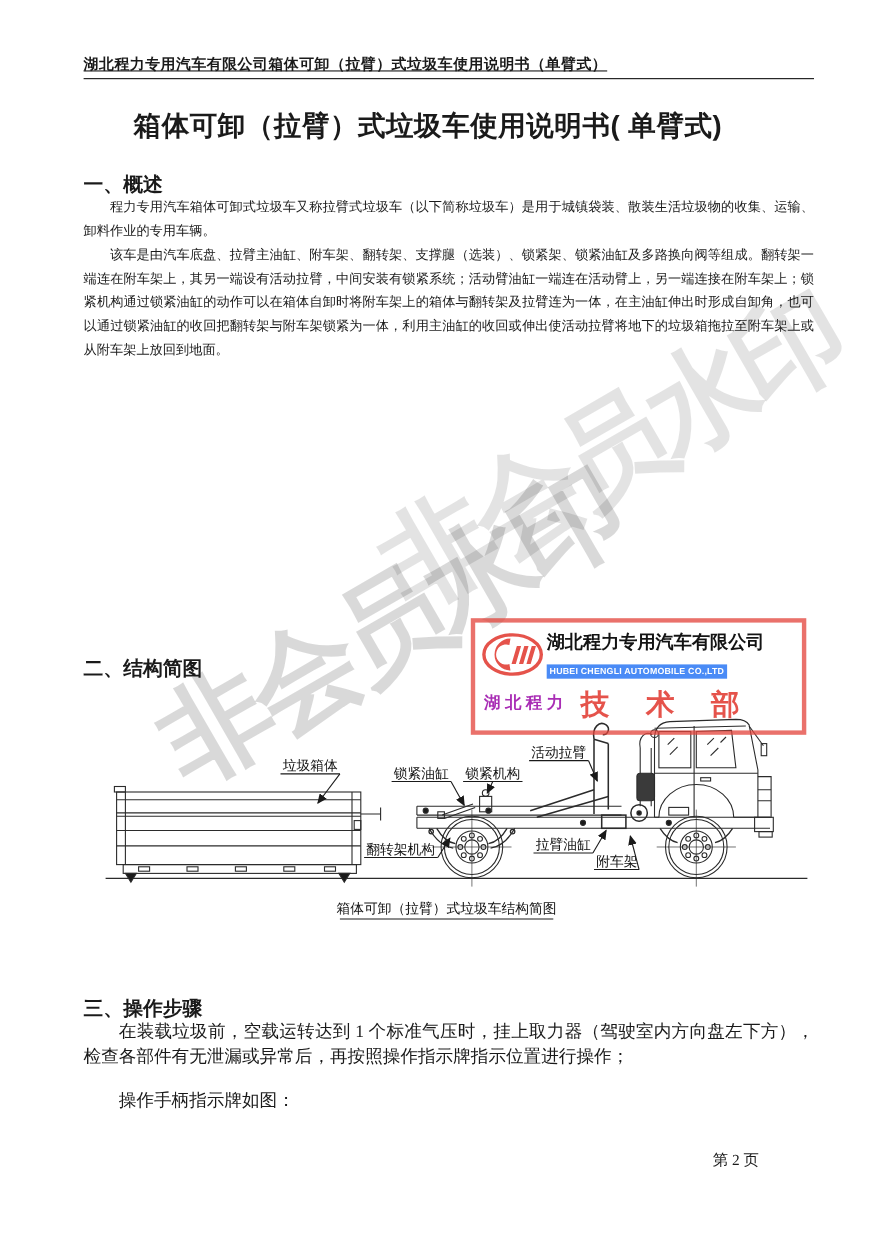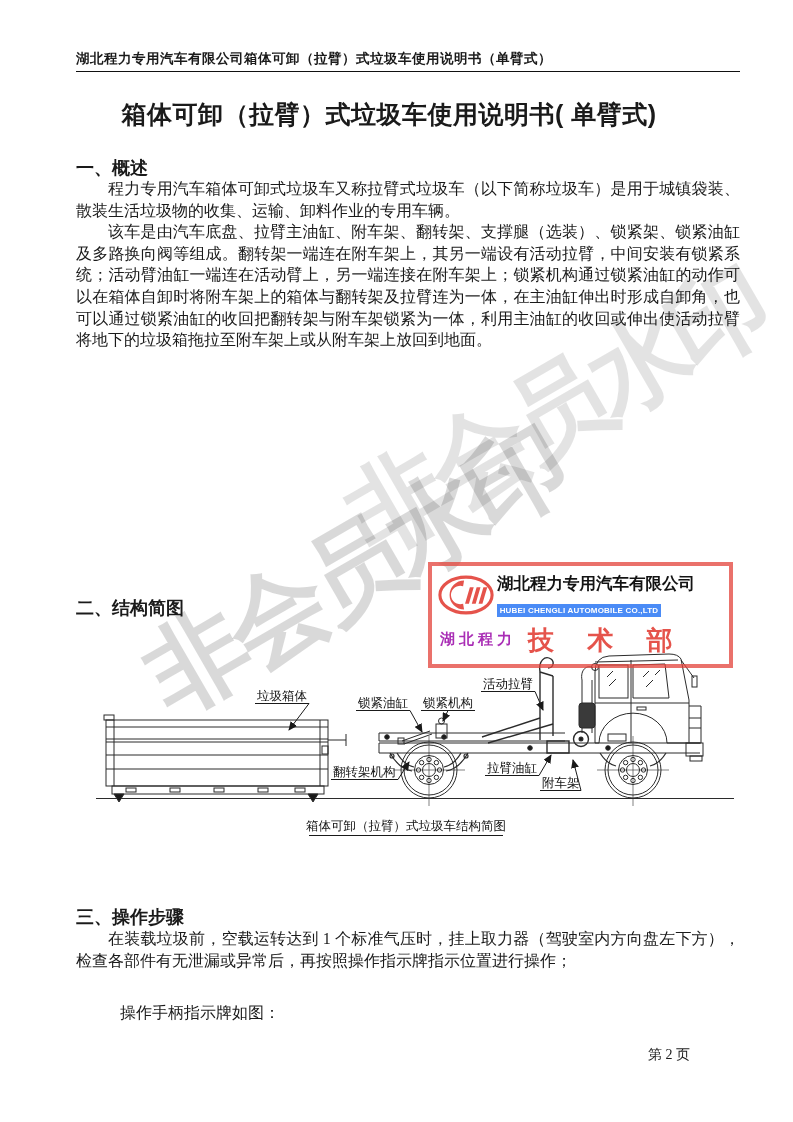"湖北程力专用汽车有限公司箱体可卸（拉臂）式垃圾车使用说明书（单臂式）" .hdr { text-decoration: none -> underline }
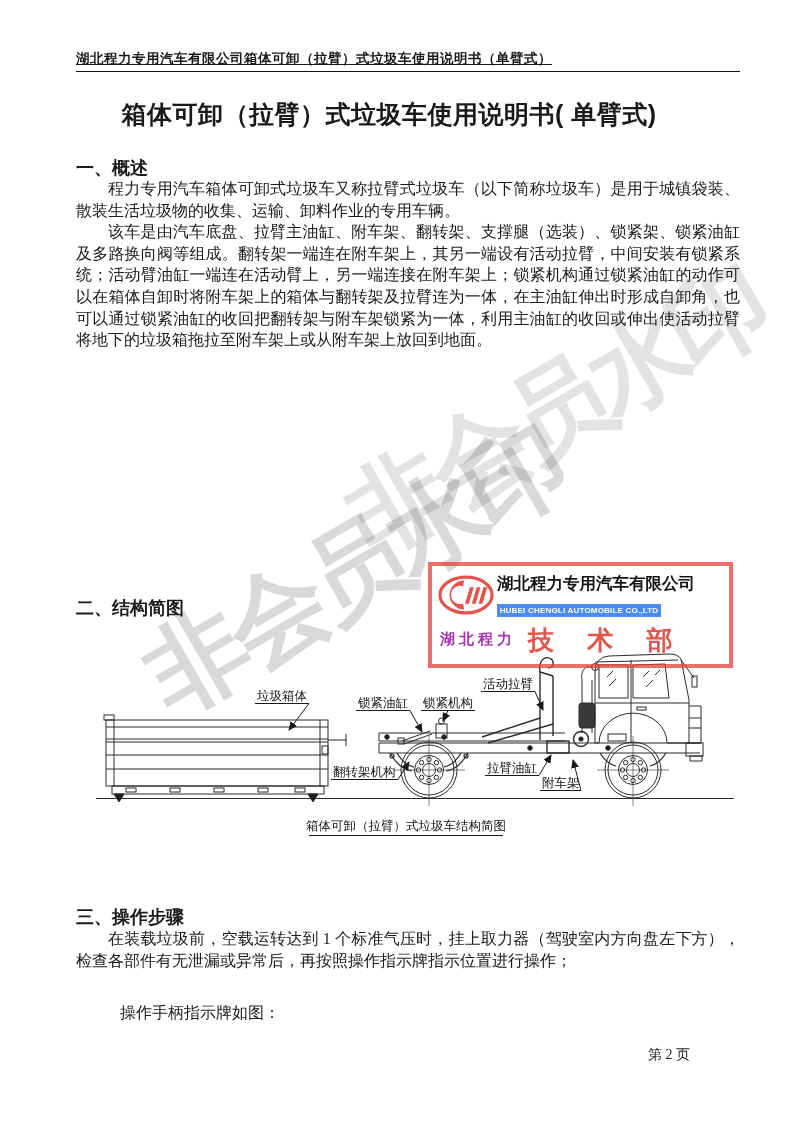"程力专用汽车箱体可卸式垃圾车又称拉臂式垃圾车（以下简称垃圾车）是用于城镇袋装、散" .paras { font-size: 16px -> 12px }
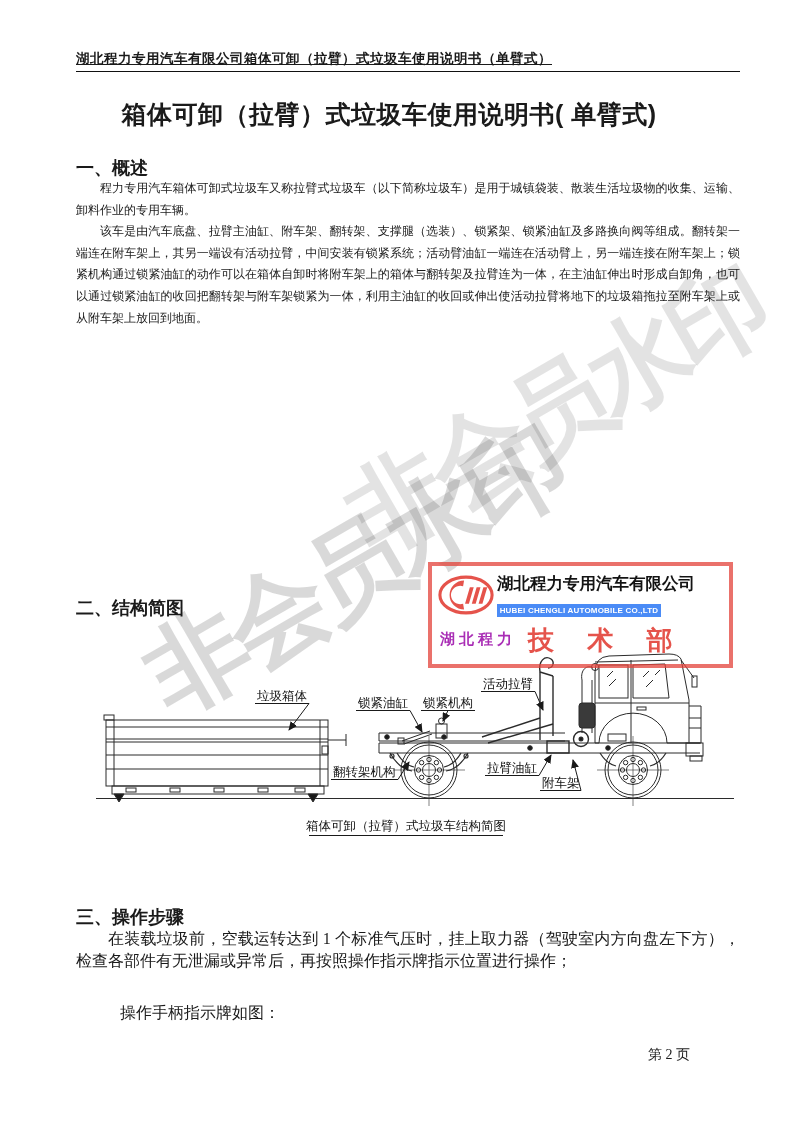"操作手柄指示牌如图：" .s3p2 { margin: 12px -> 0 }
